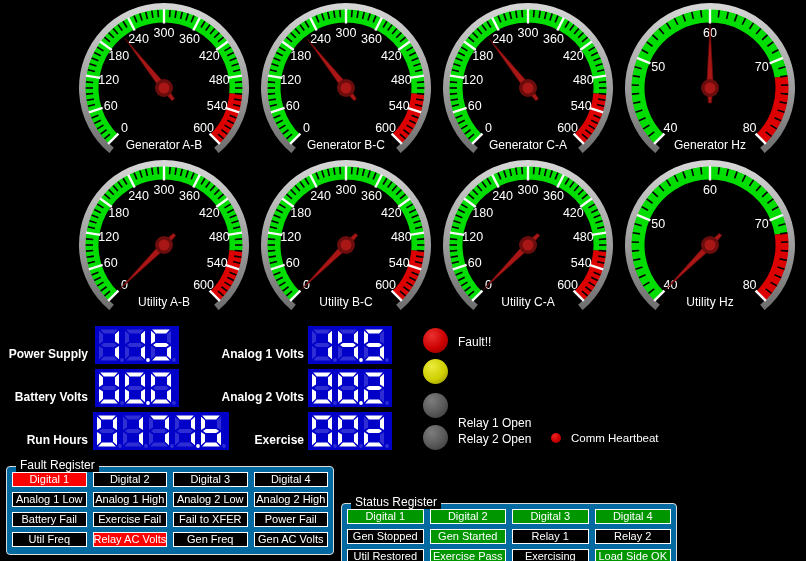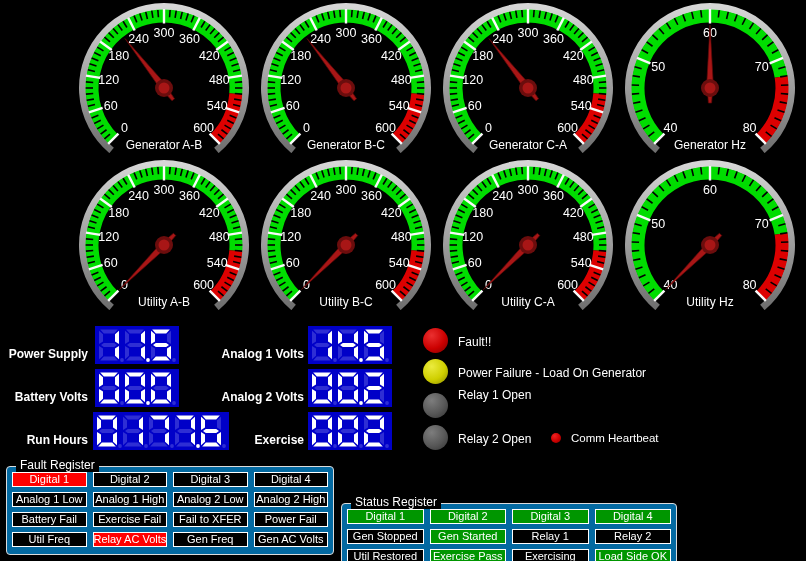"Power Failure - Load On" span.lamp-label { html: <span>Power Failure - Load On Generator</span> -> none }
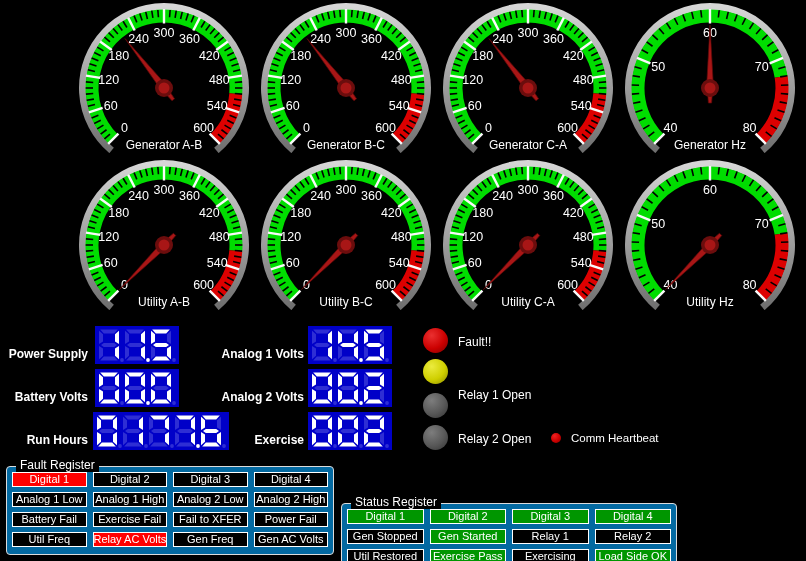"Relay 1 Open" #lamplbl-2 { top: 388px -> 416px }
